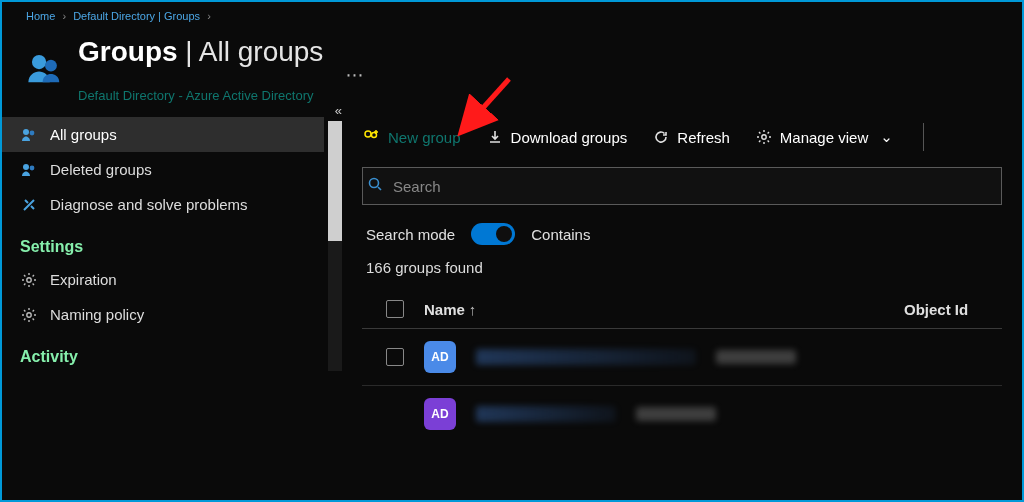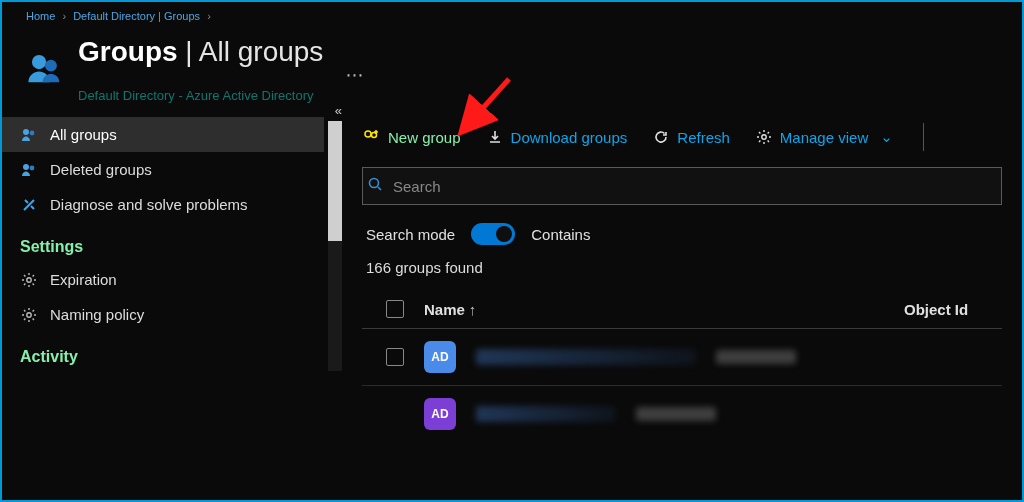"New group" .tbtn.highlight { color: #86efac -> #0f766e }
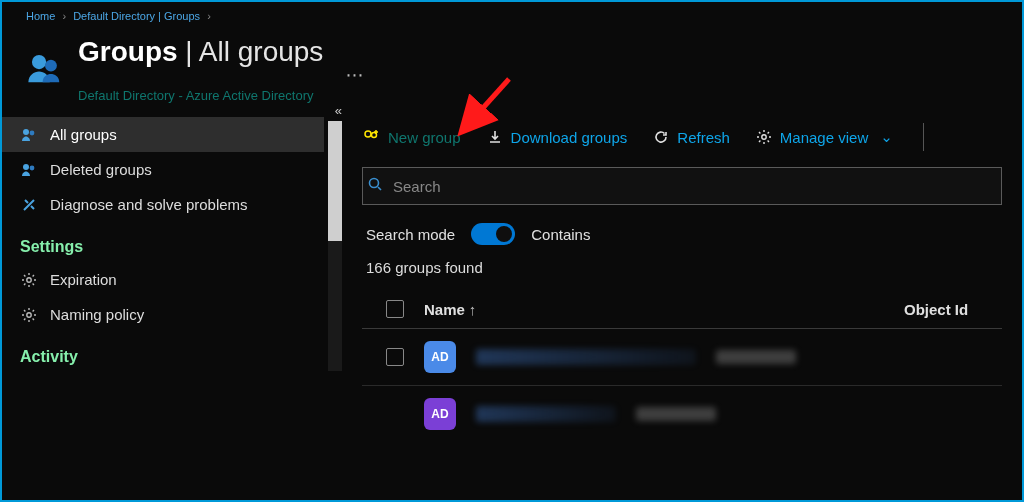"Download groups" .tbtn { color: #0ea5e9 -> #ffffff }
